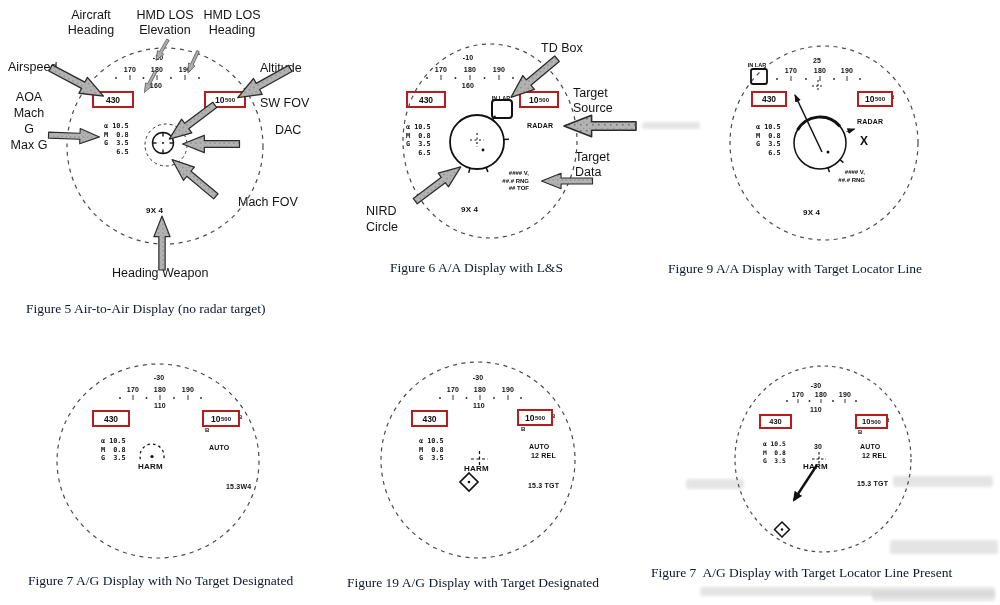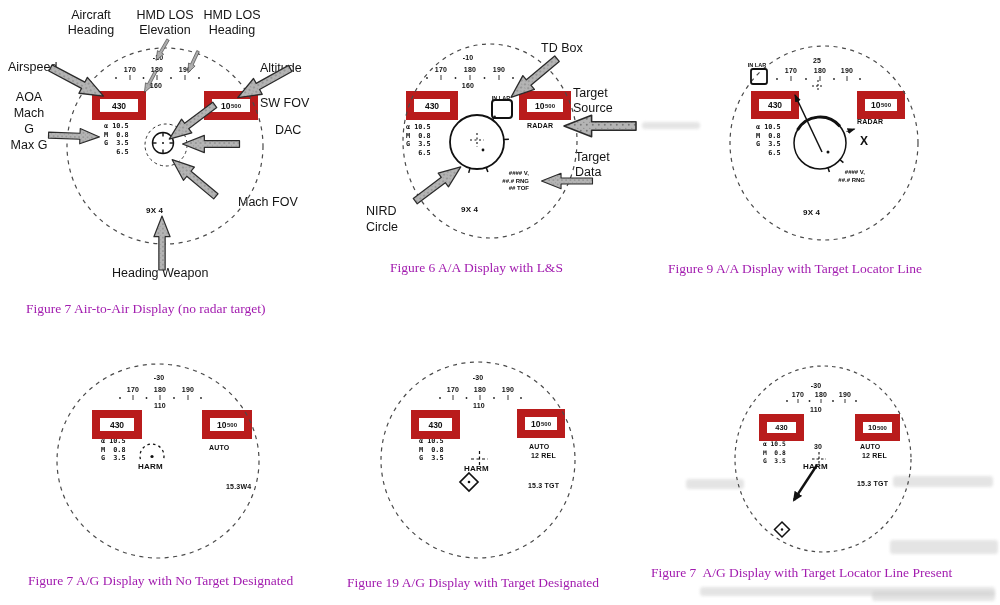"430" .bx { border: 8px solid #b91c1c -> 2px solid #b91c1c }
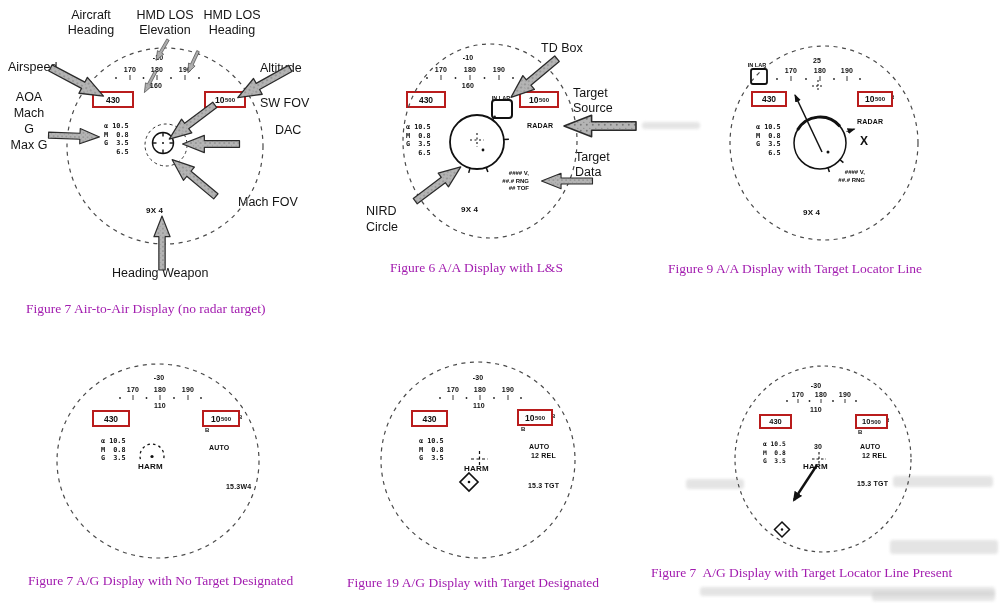"Figure 6 A/A Display with" .cap { color: #a21caf -> #0f172a }
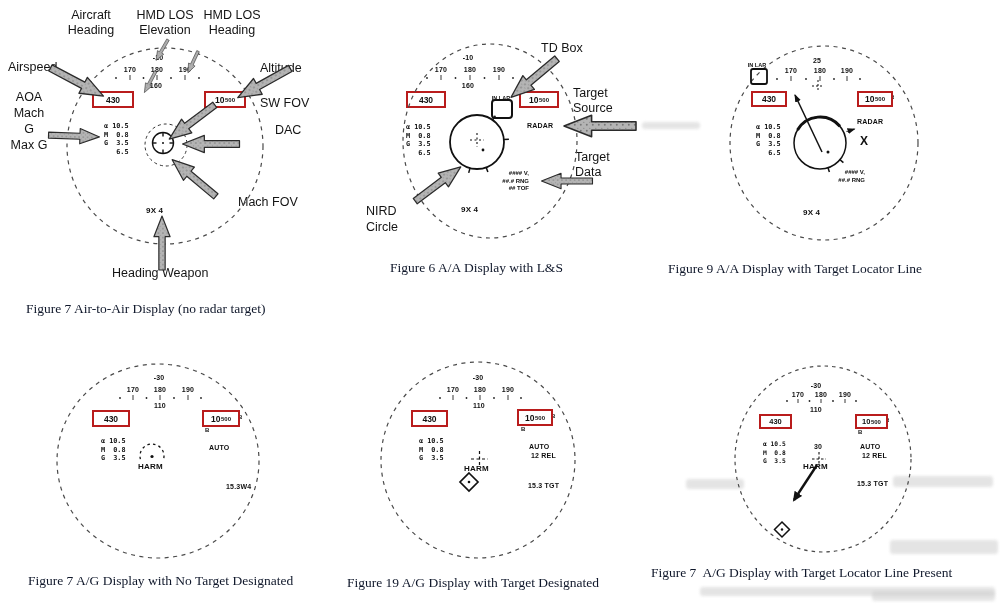"Figure 7 Air-to-Air Display (no" div.cap { text: 7 -> 5 }
